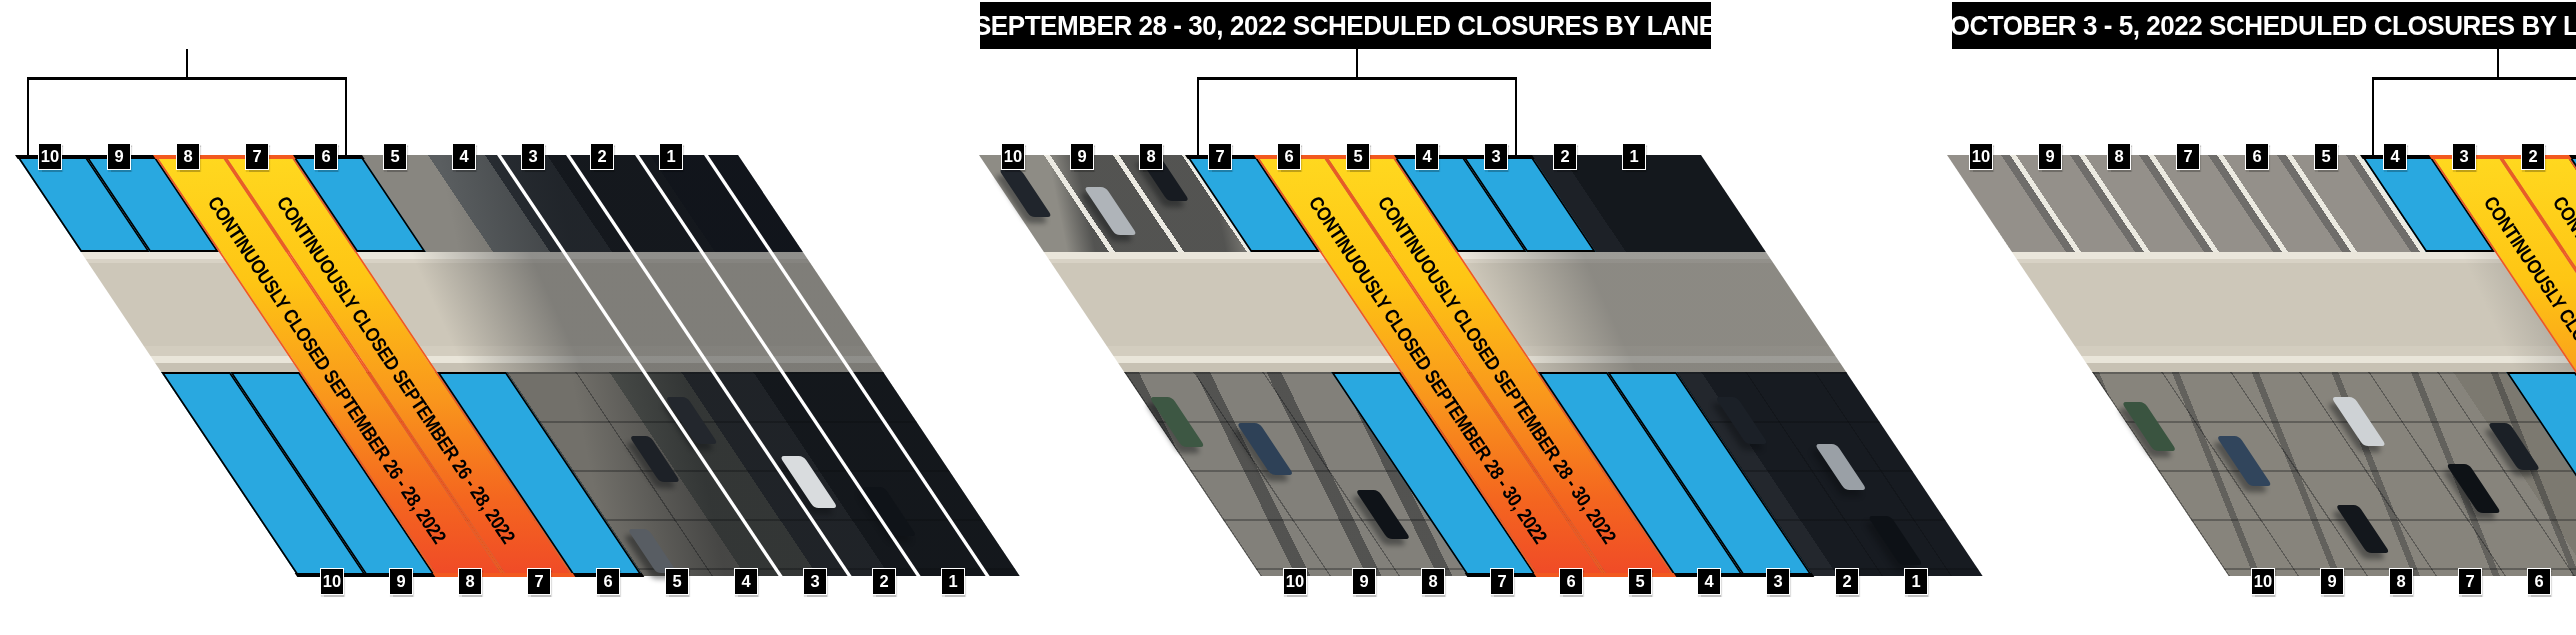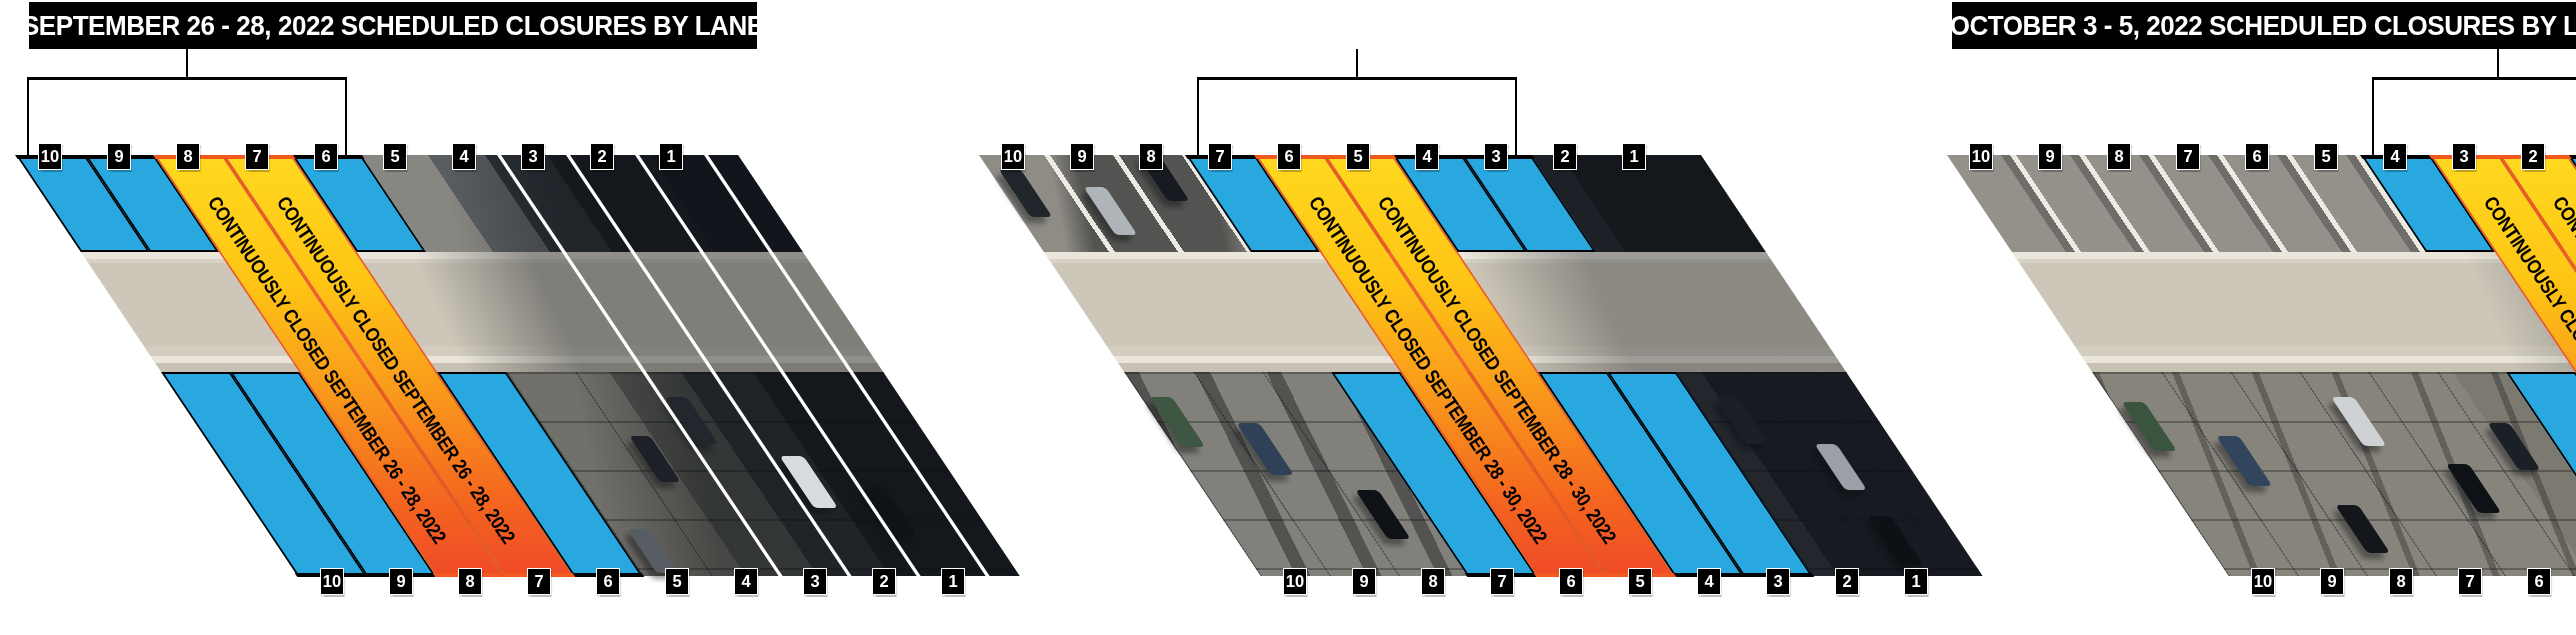"SEPTEMBER 26 - 28, 2022" div.title-box { html: <div> <span>SEPTEMBER 26 - 28, 2022 SCHEDULED CLOSURES BY LANE</span> </div> -> none }
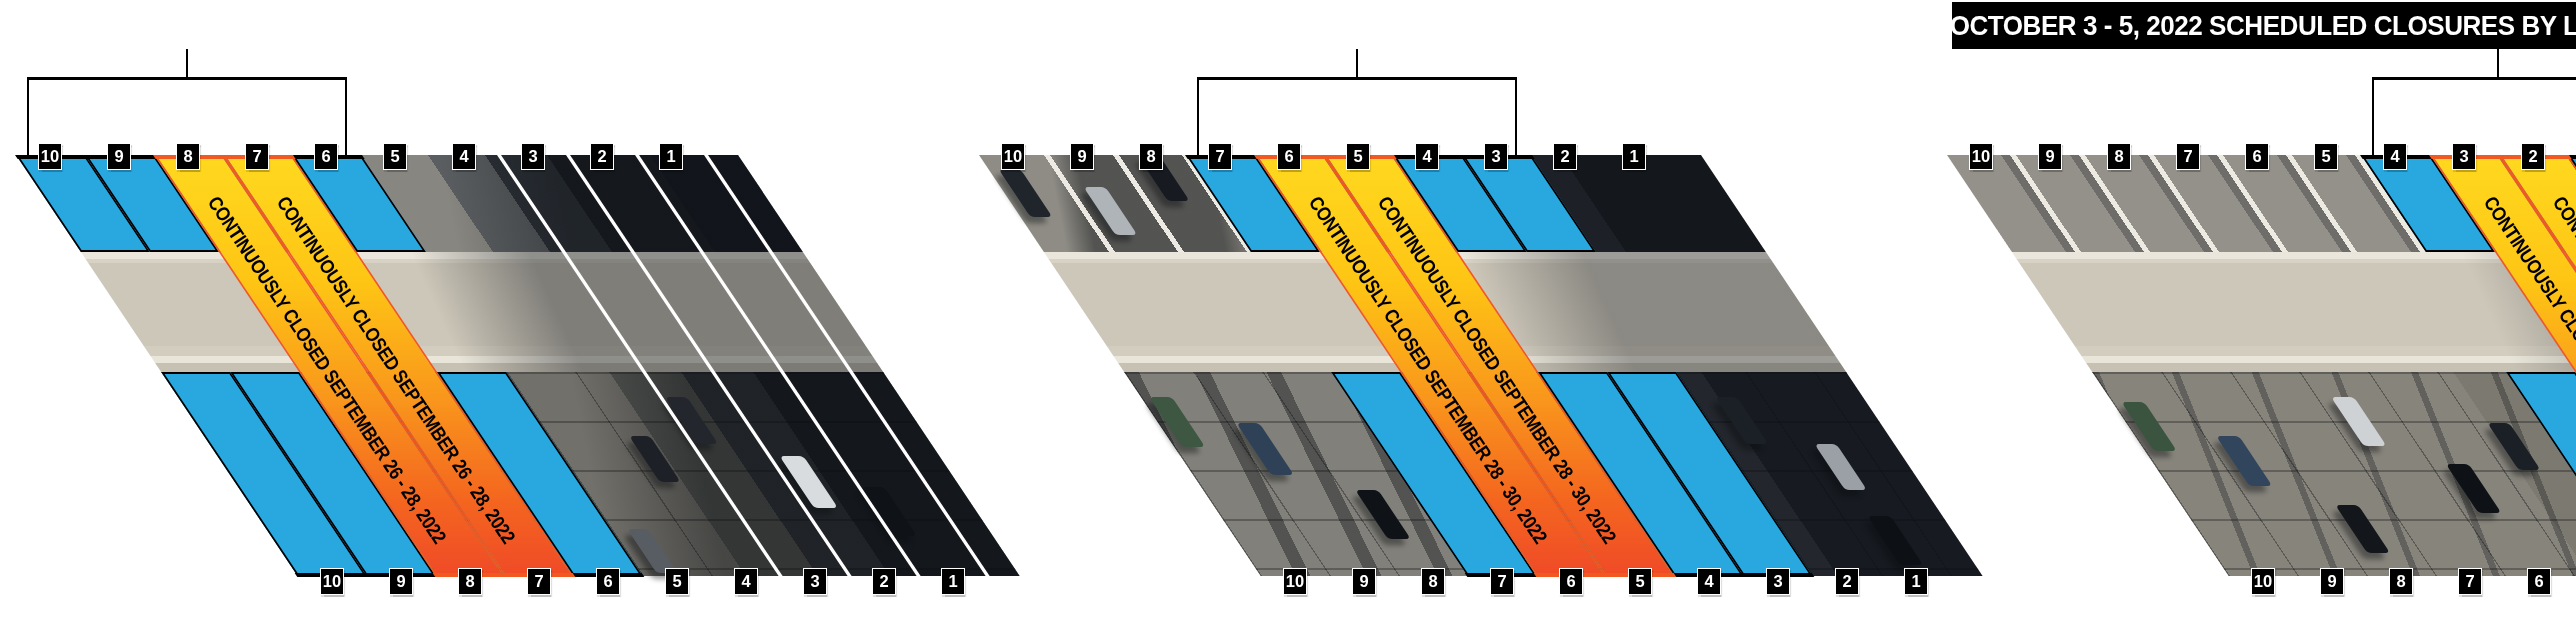"SEPTEMBER 28 - 30, 2022" div.title-box { html: none -> <div> <span>SEPTEMBER 28 - 30, 2022 SCHEDULED CLOSURES BY LANE</span> </div> }
